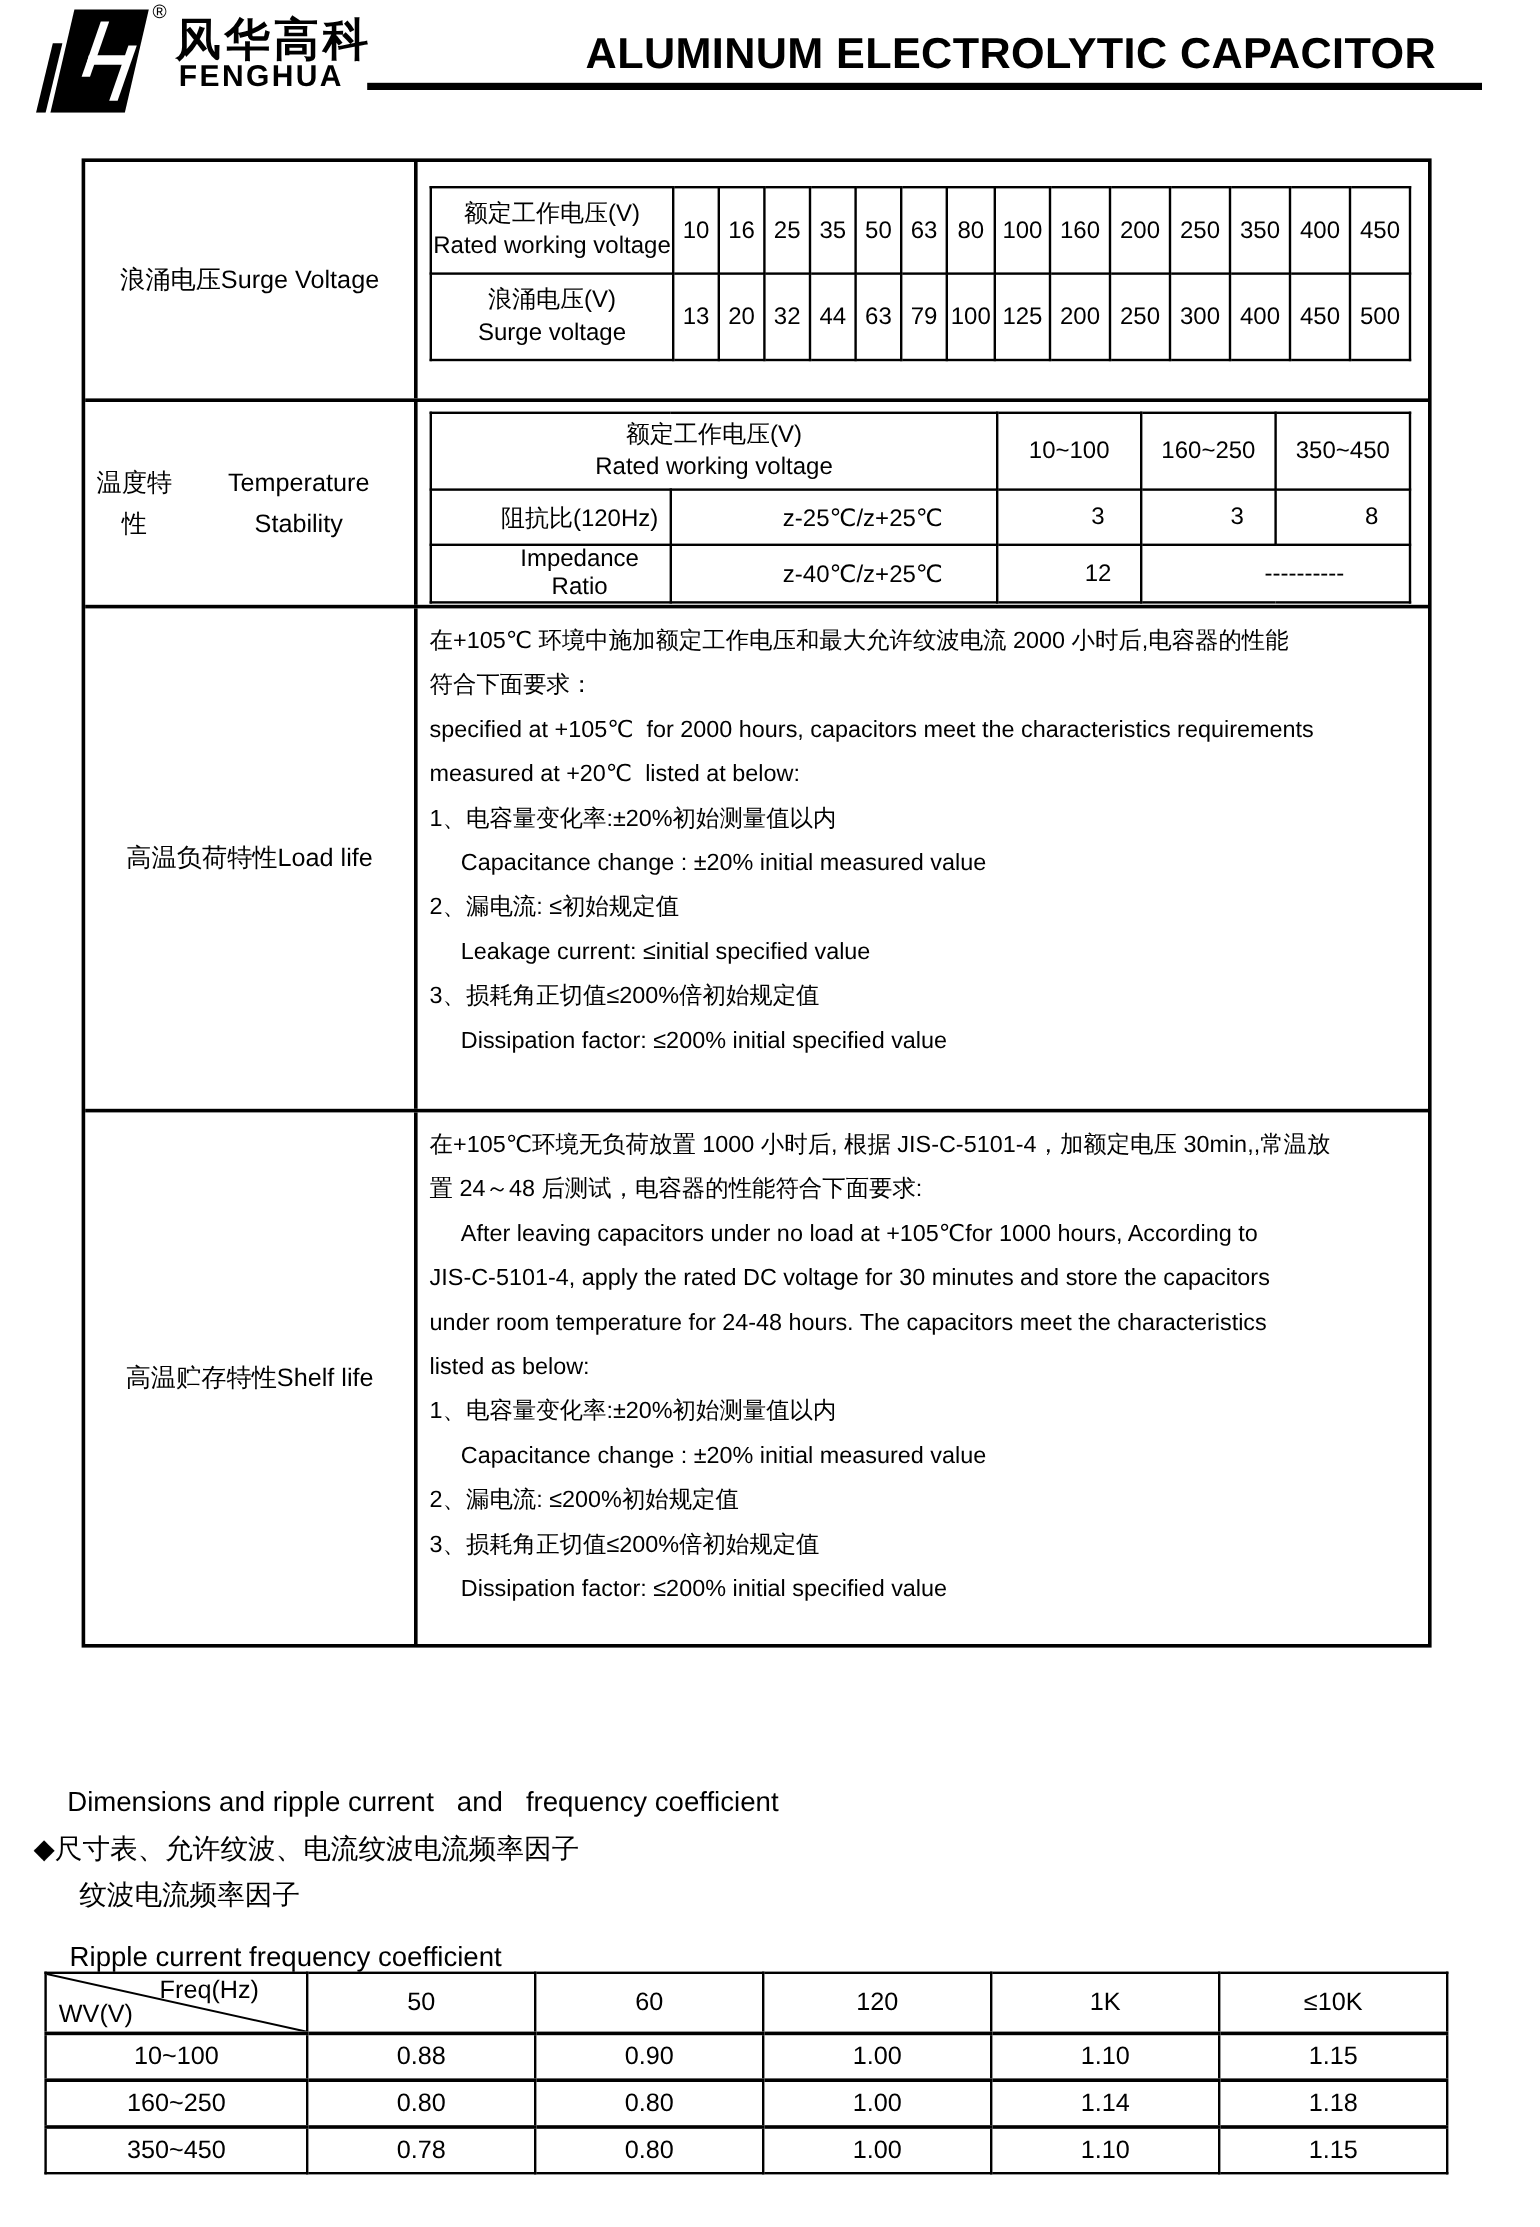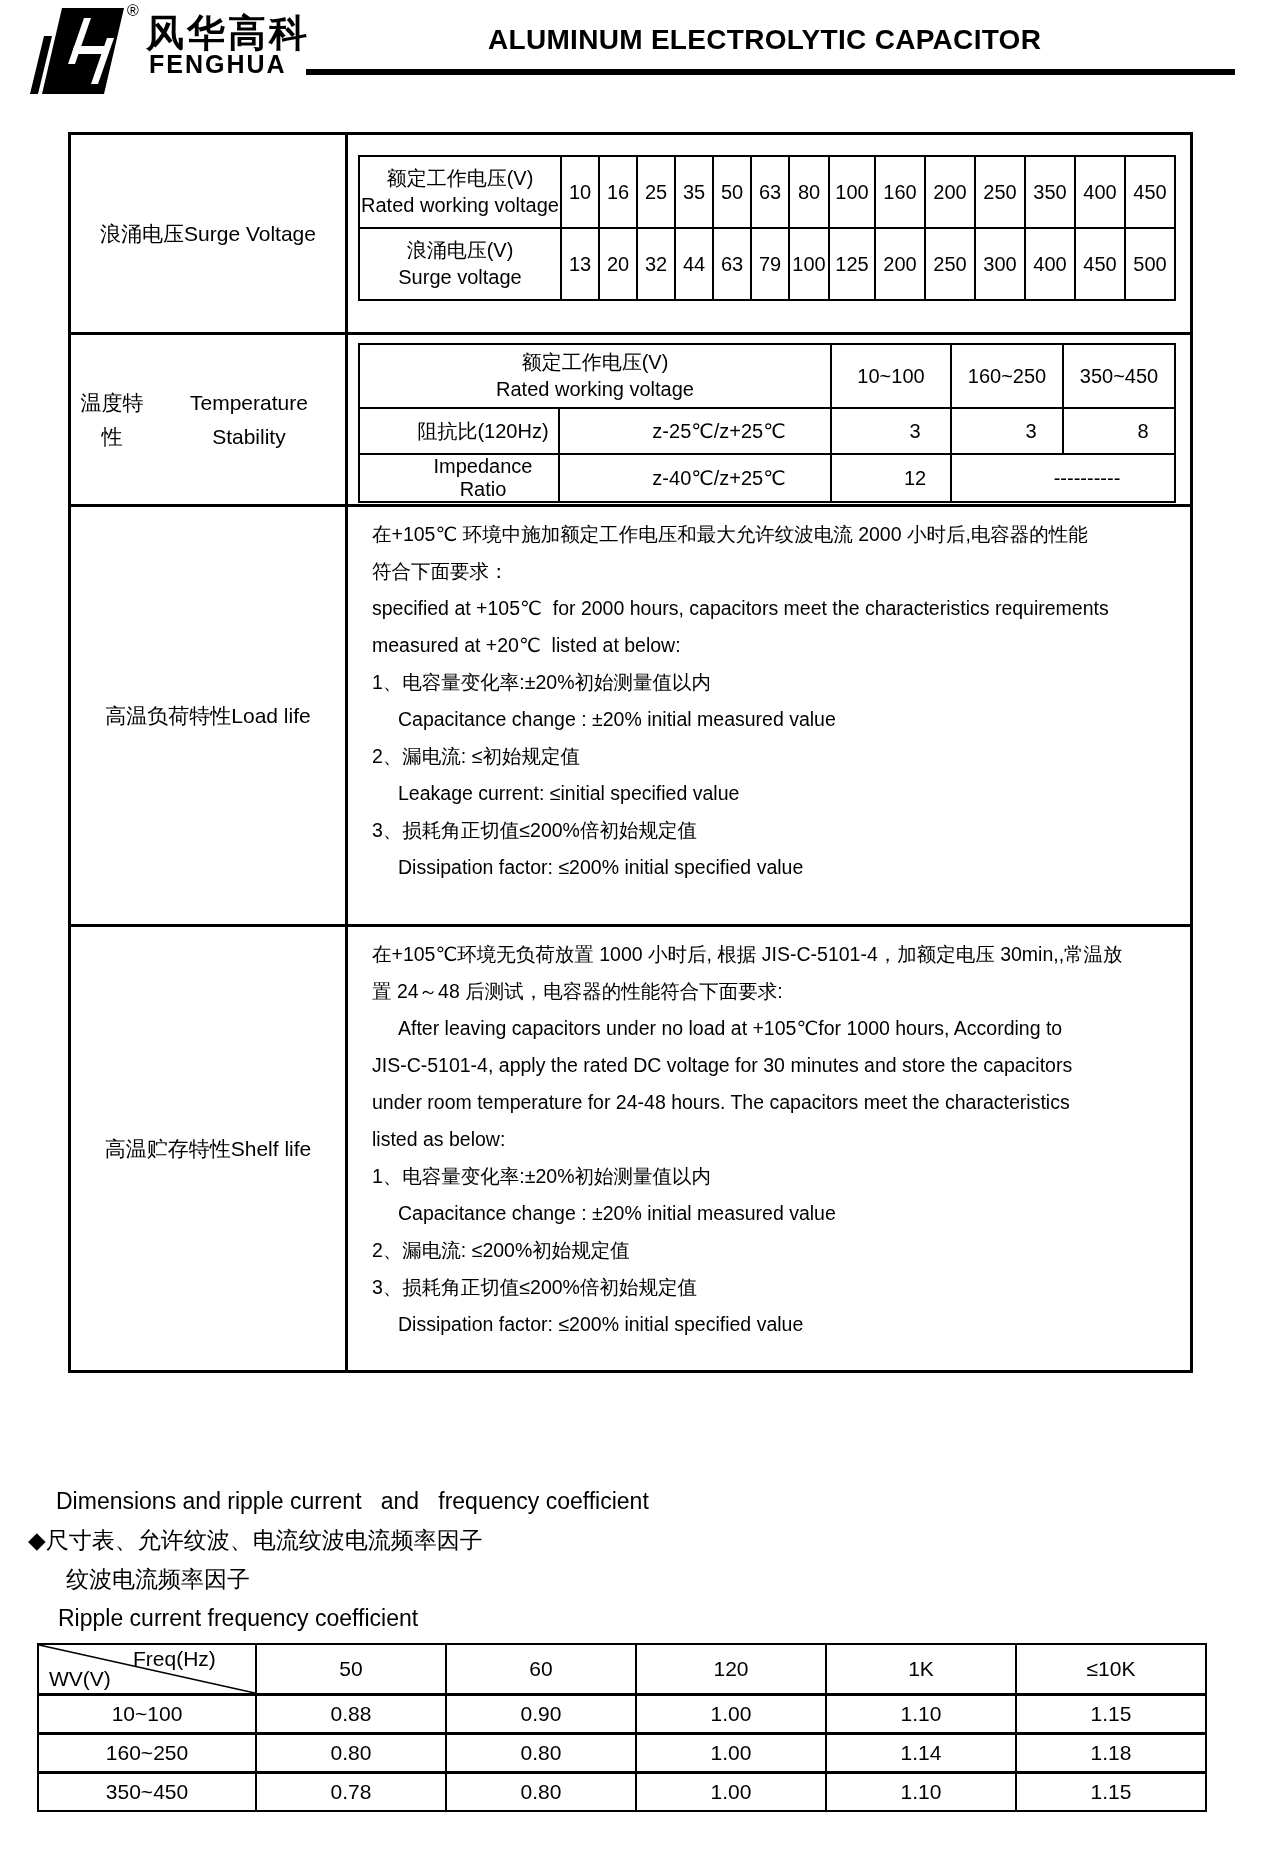"ALUMINUM ELECTROLYTIC CAPACITOR" .doc-title { font-size: 28px -> 36px }
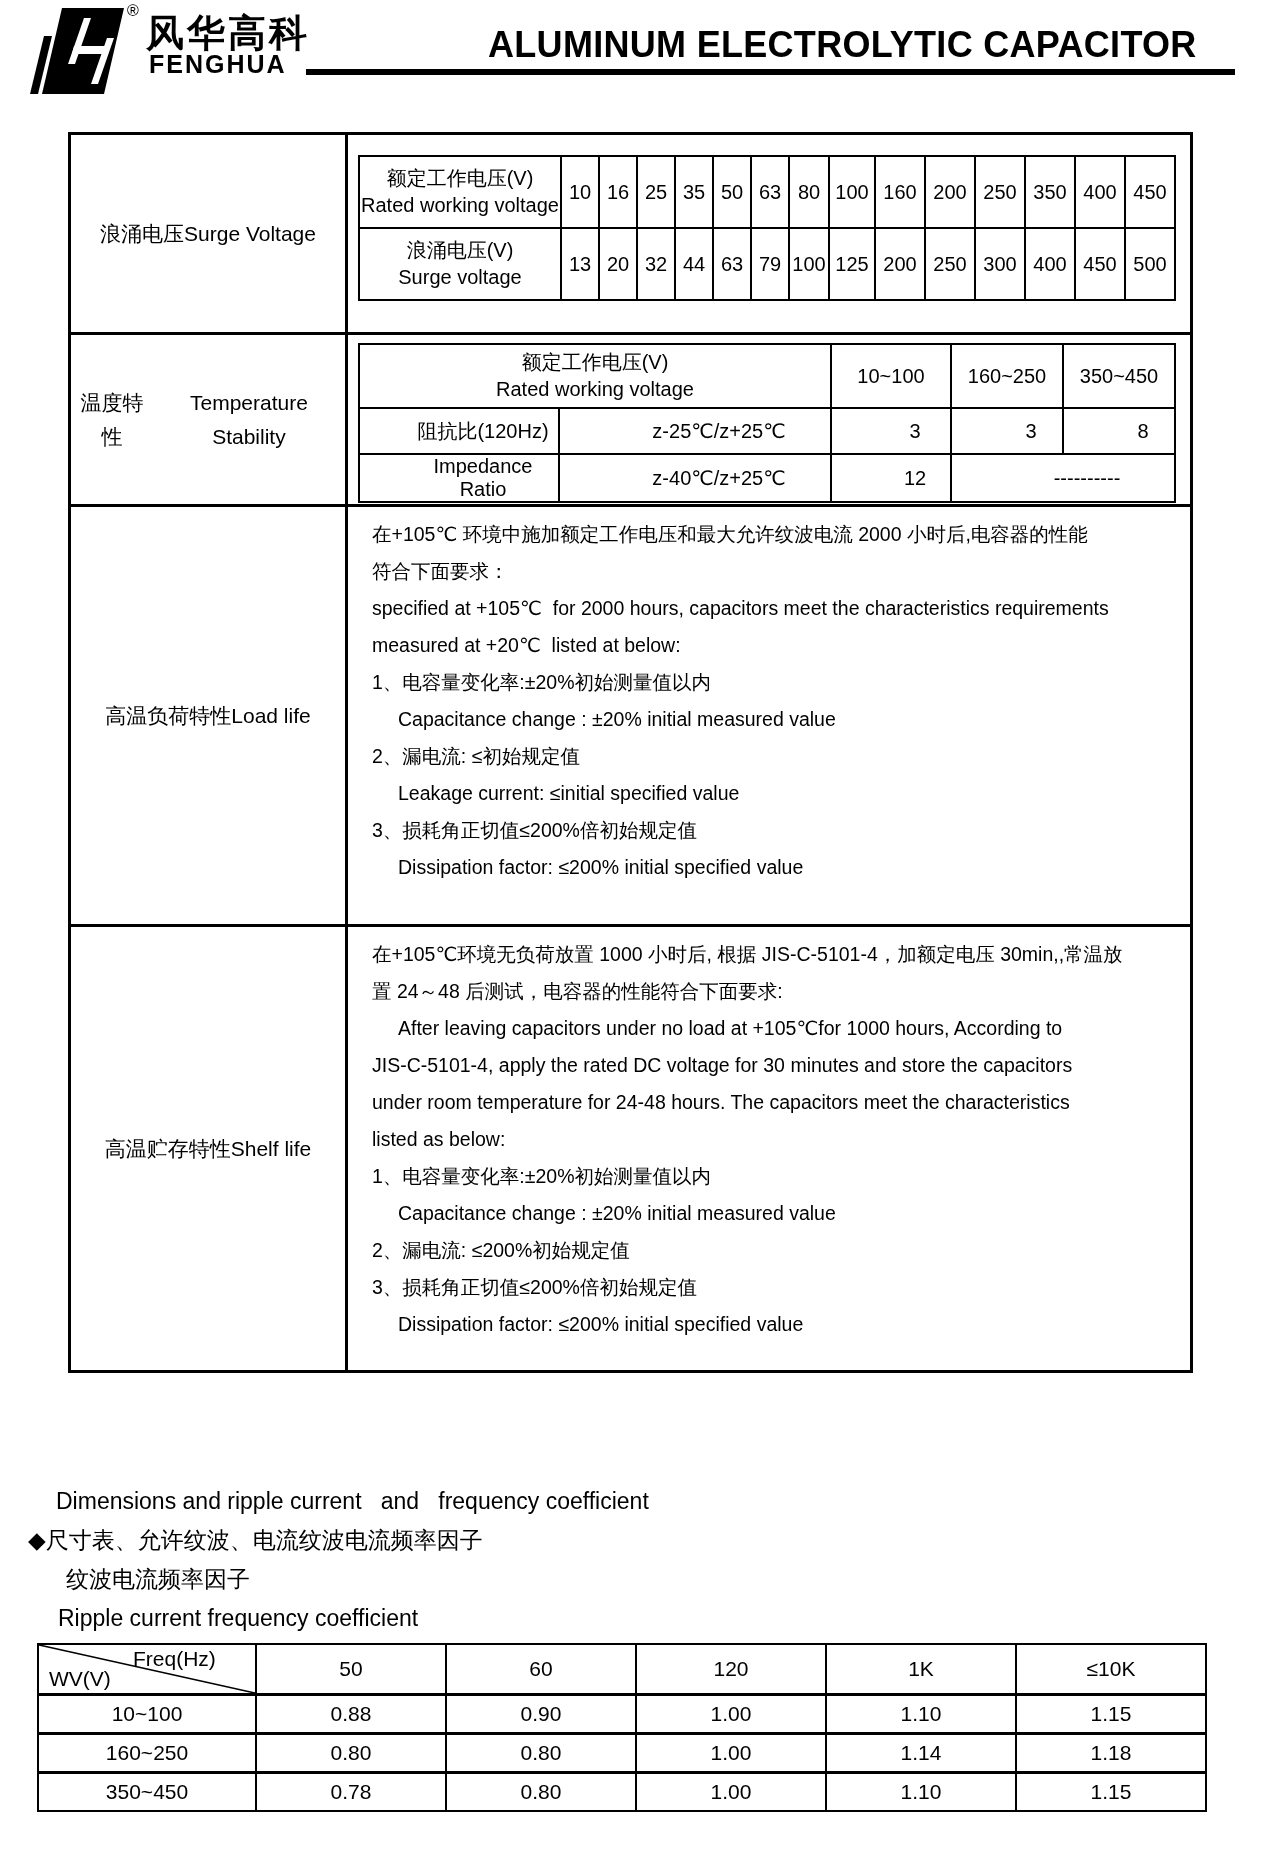"在+105℃ 环境中施加额定工作电压和最大允许纹波电流 2000" .text-block { padding: 9px 10px 0 24px -> 9px 10px 0 10px }
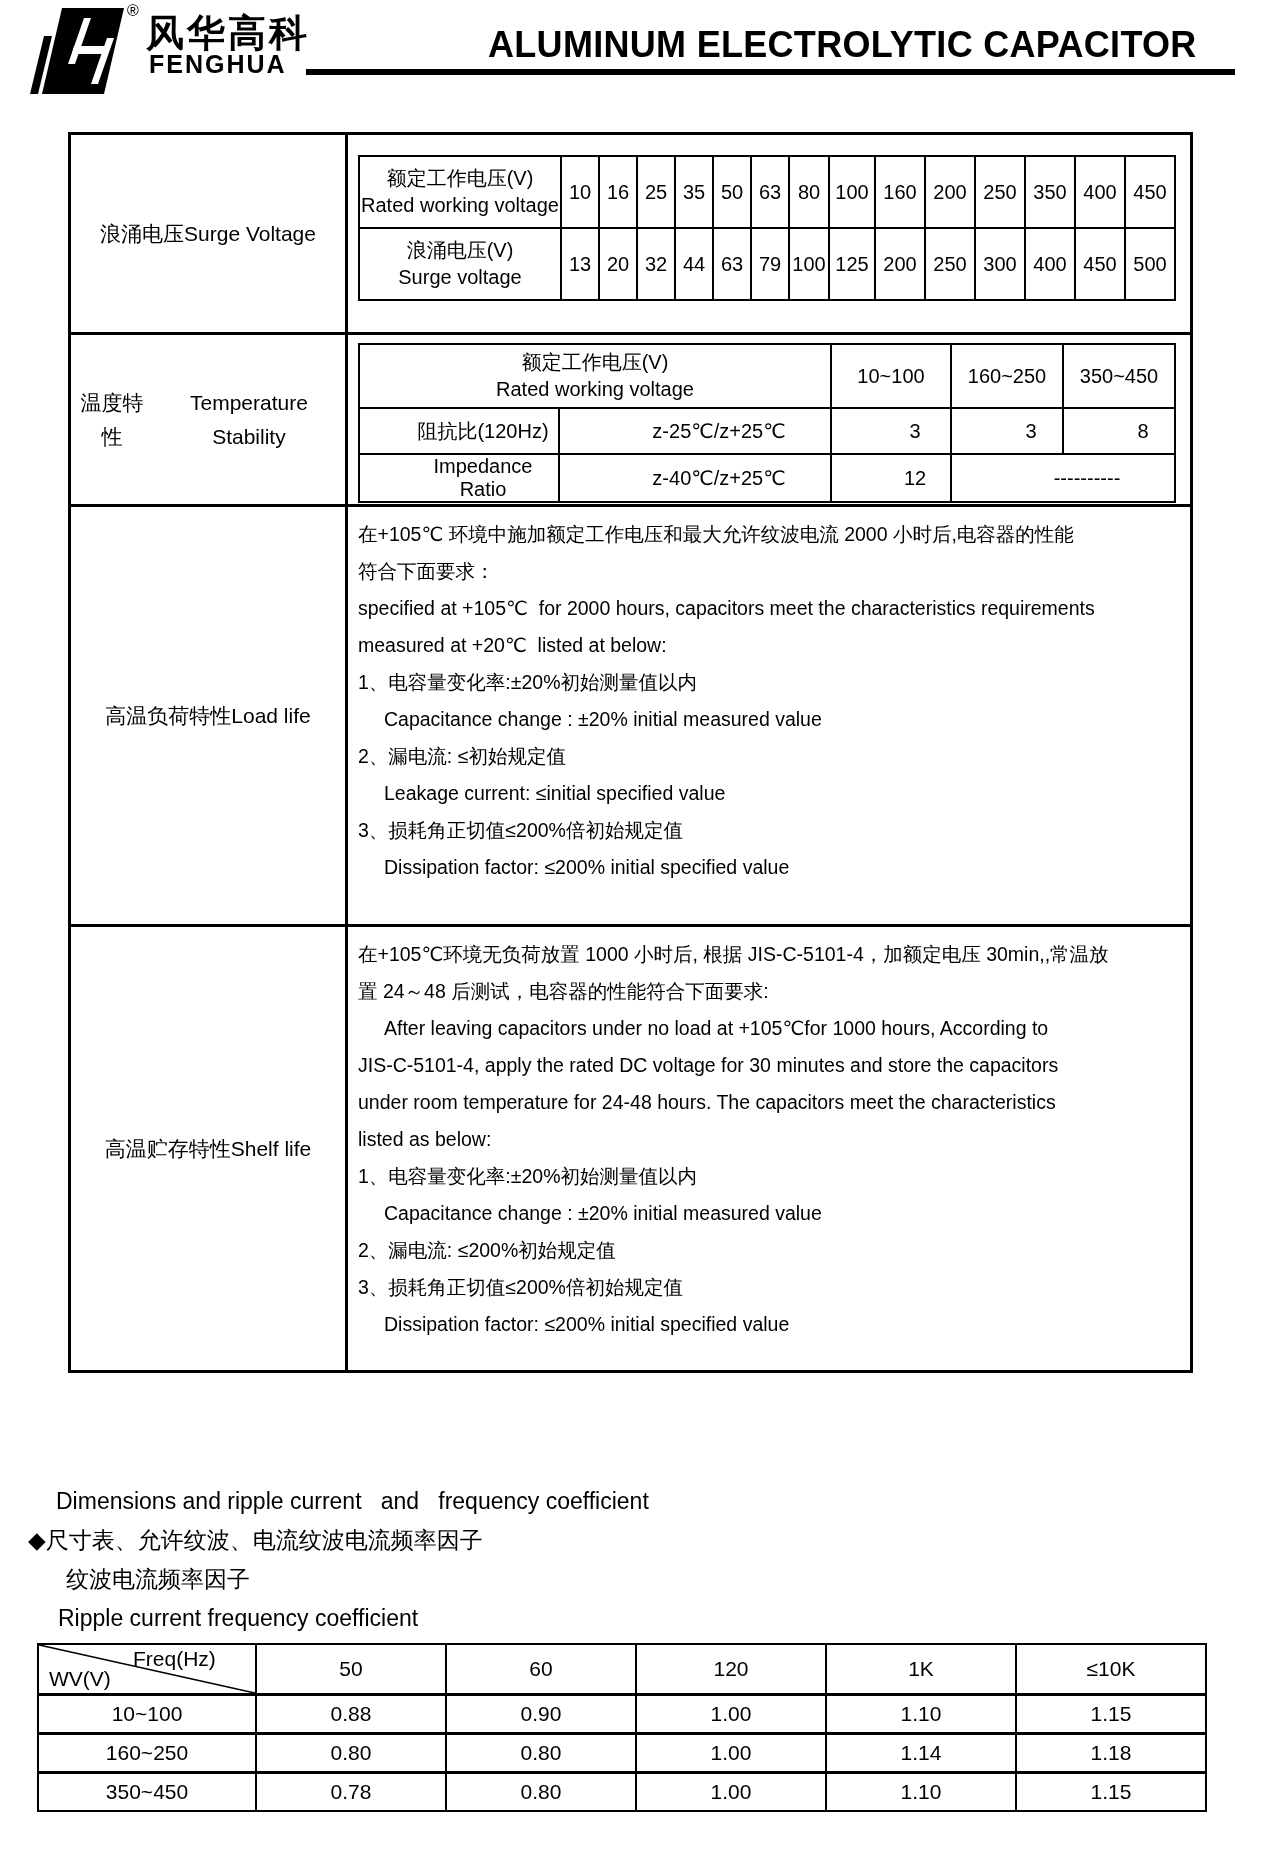"Ripple current frequency coefficient" .hp3 { margin-top: none -> 12px }
